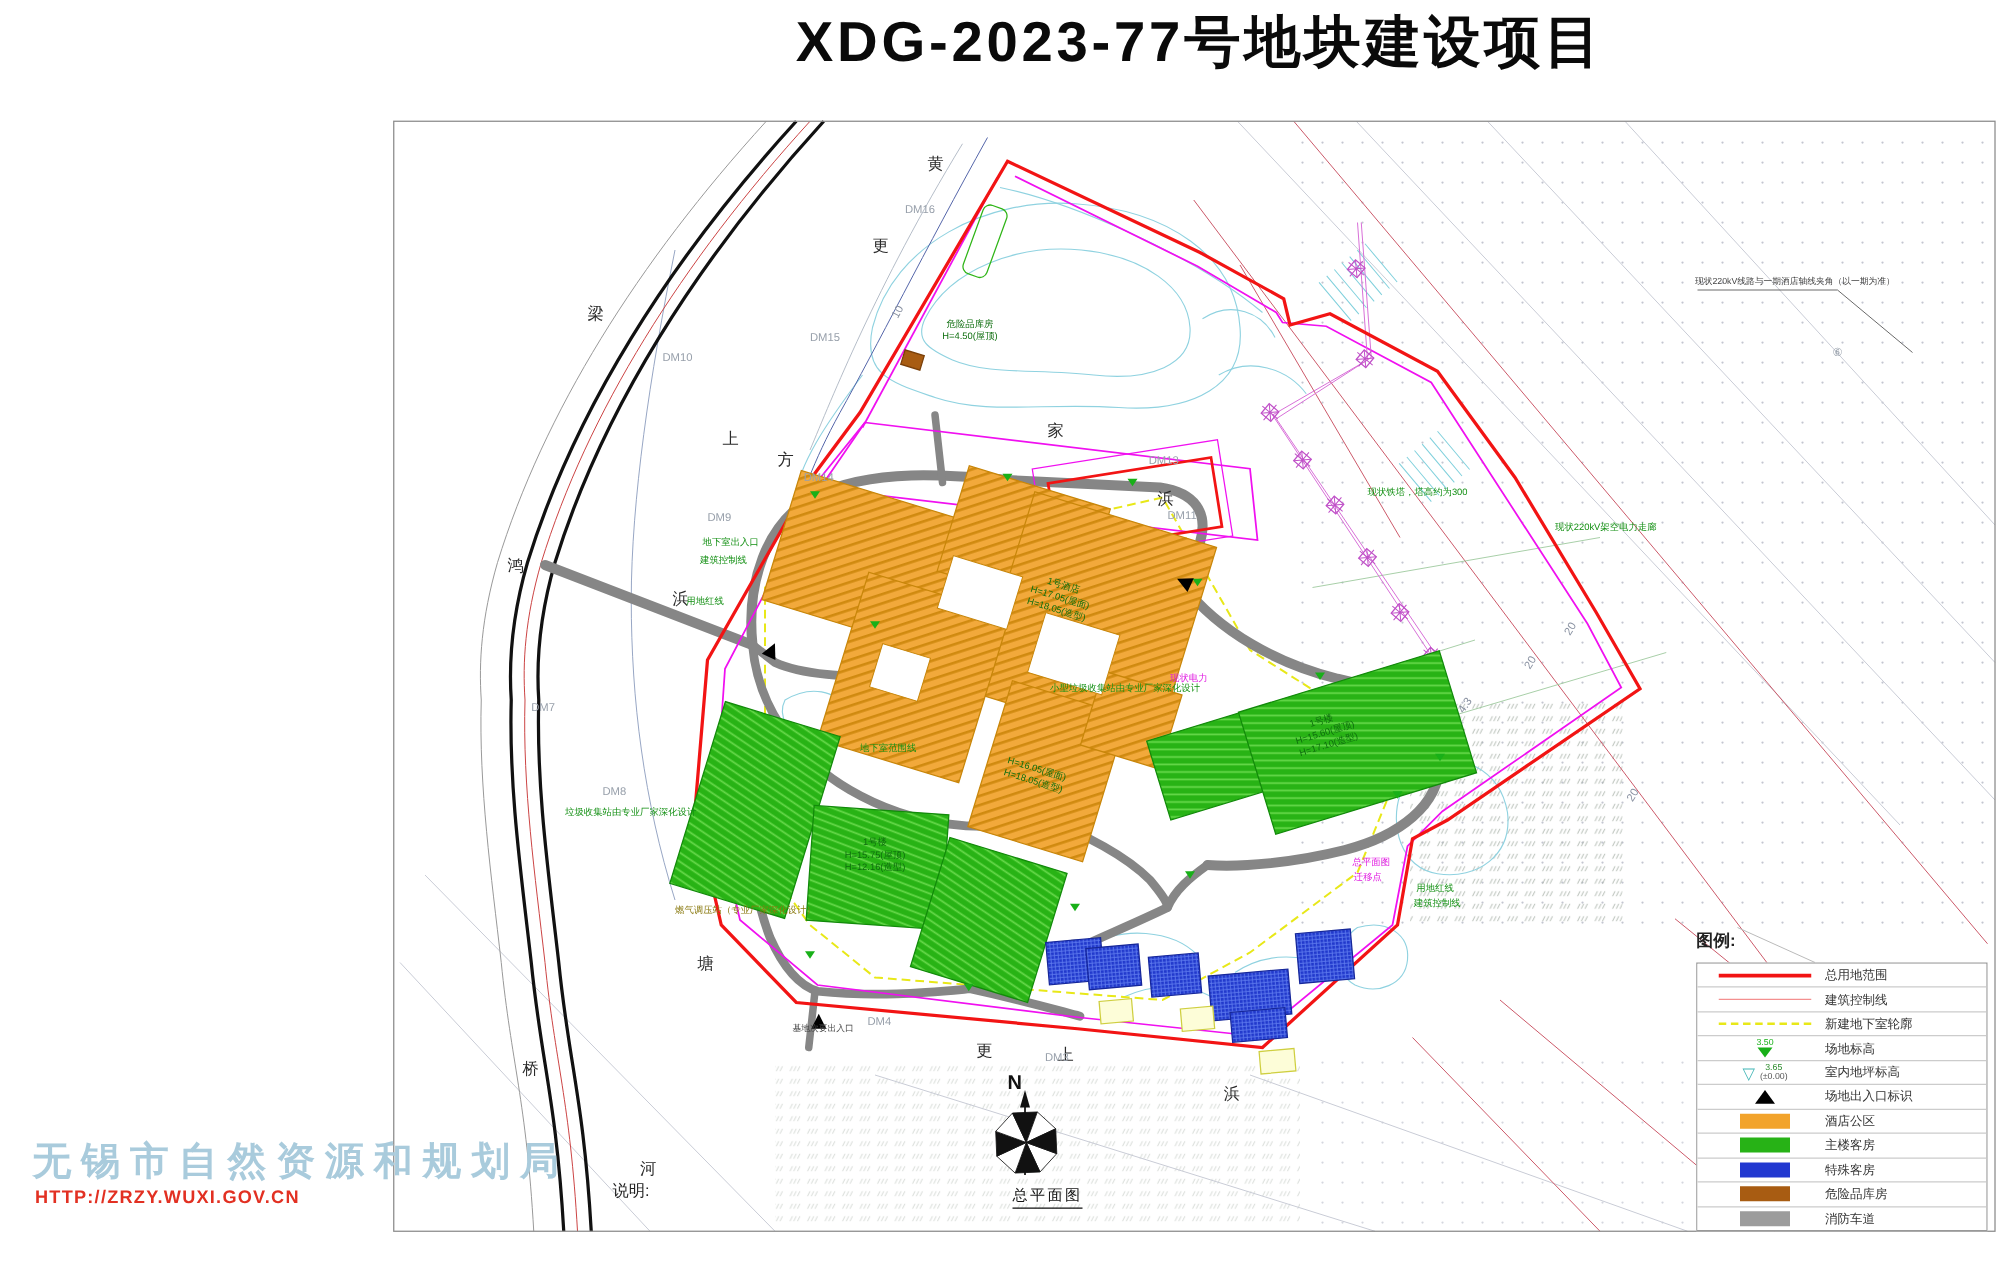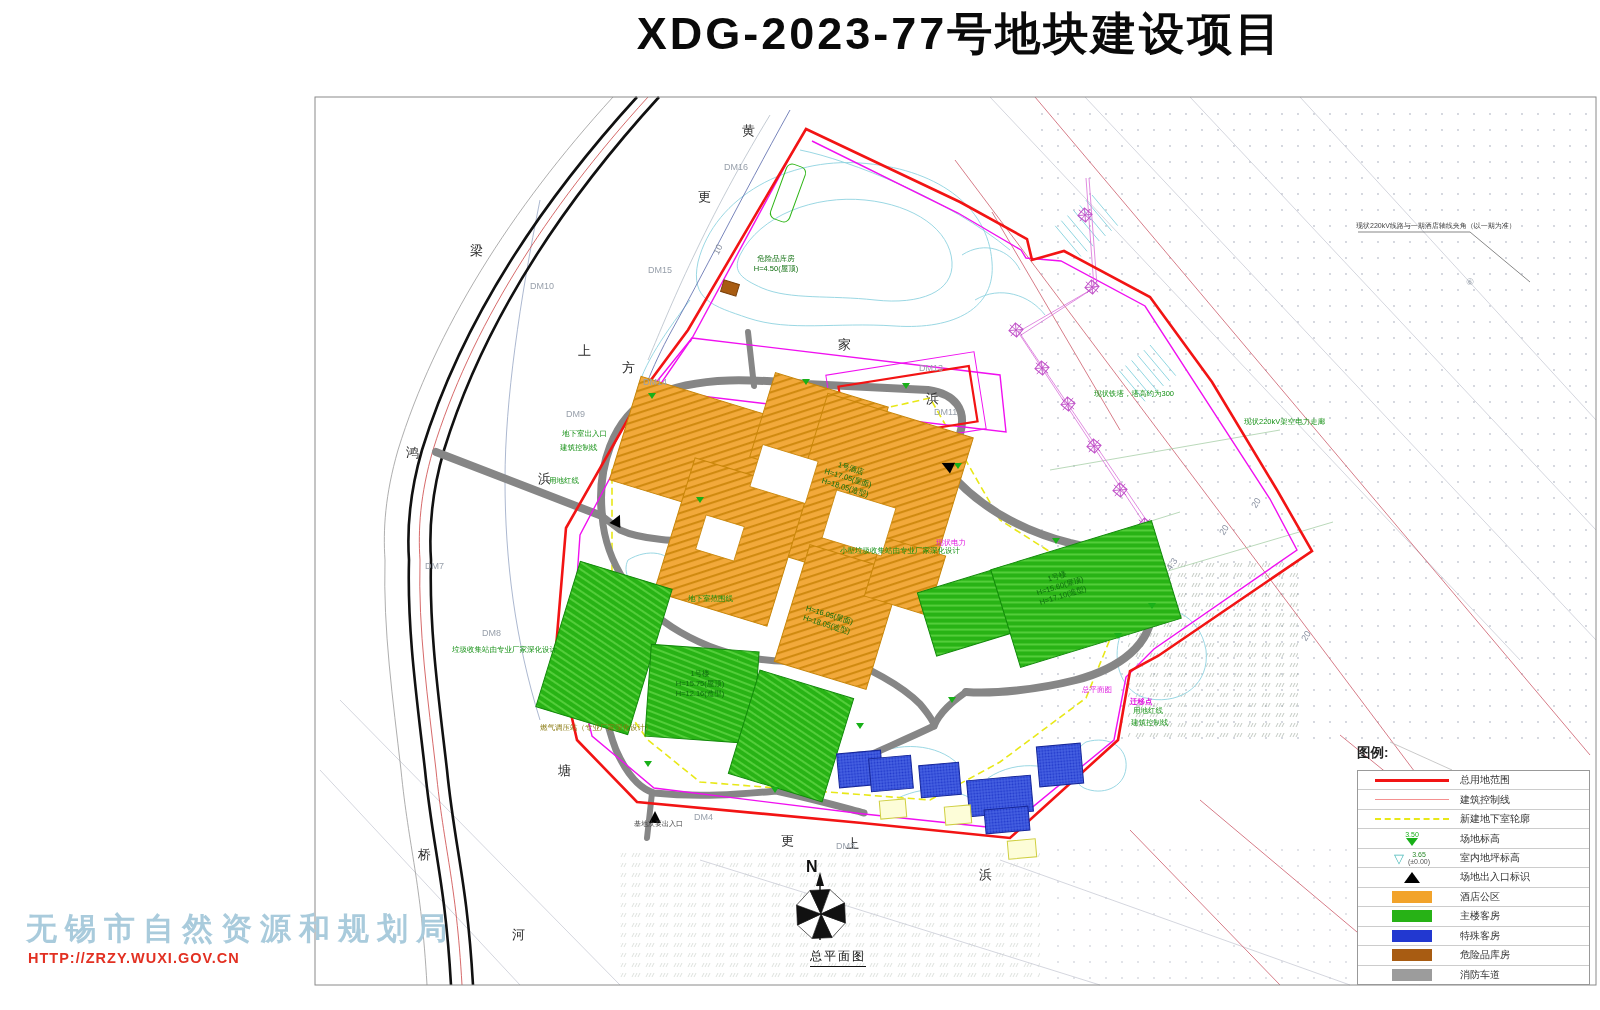"迁移点" span.lbl { font-weight: bold -> none; left: 1130px -> 1083px }
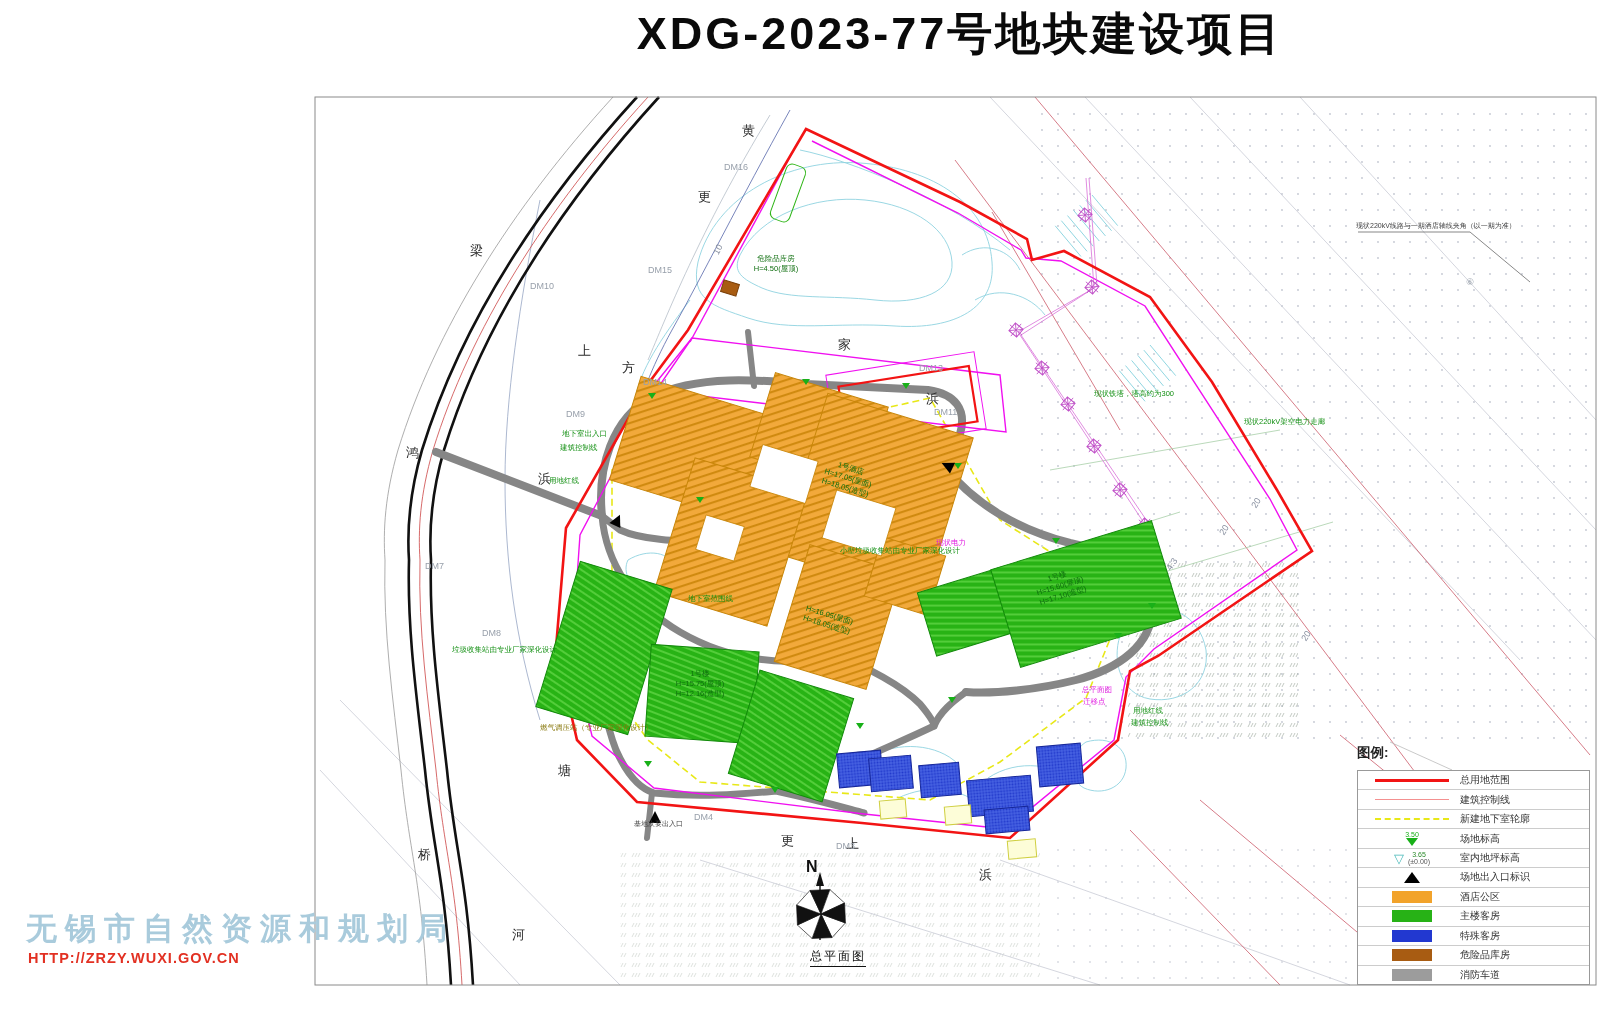"说明:" div.note-h { html: none -> <div>说明:</div> }
